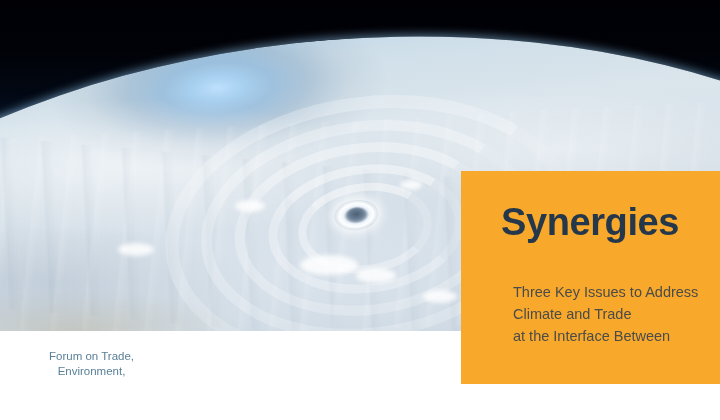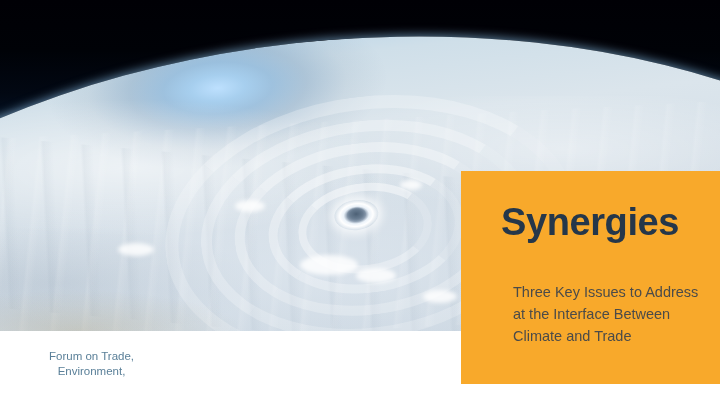"at the Interface Between" span.sline { order: before "Climate and Trade" -> after "Climate and Trade" }
